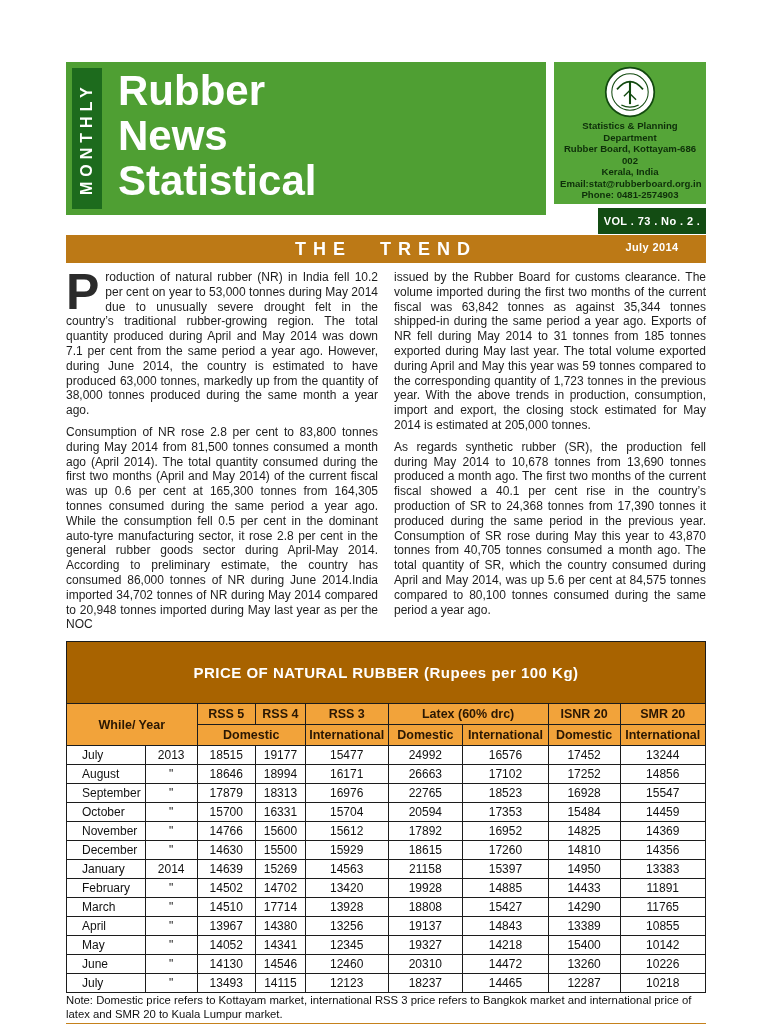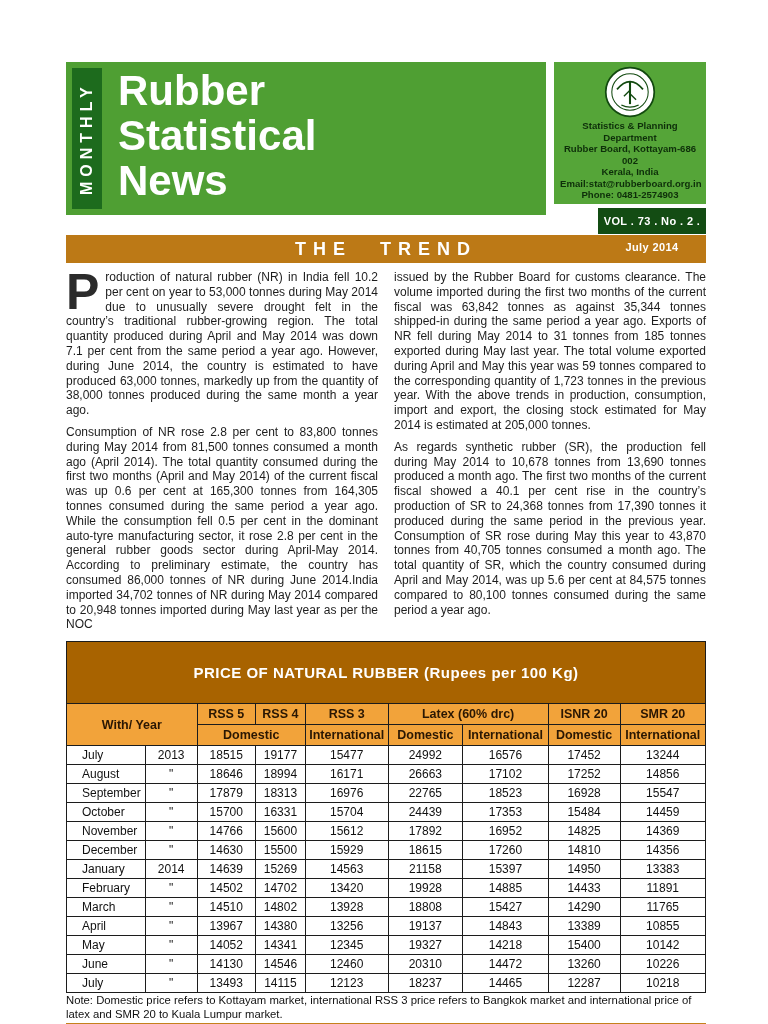"Statistical" div { order: before "News" -> after "News" }
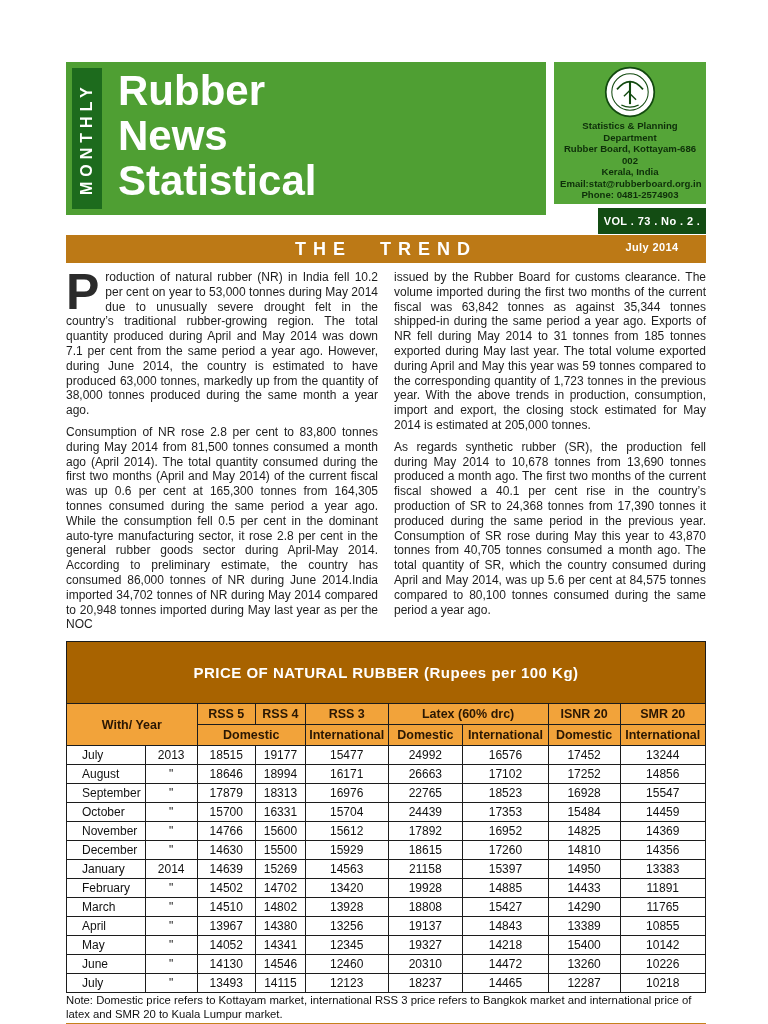"With/ Year" th.hcell { text: With/ -> While/ }
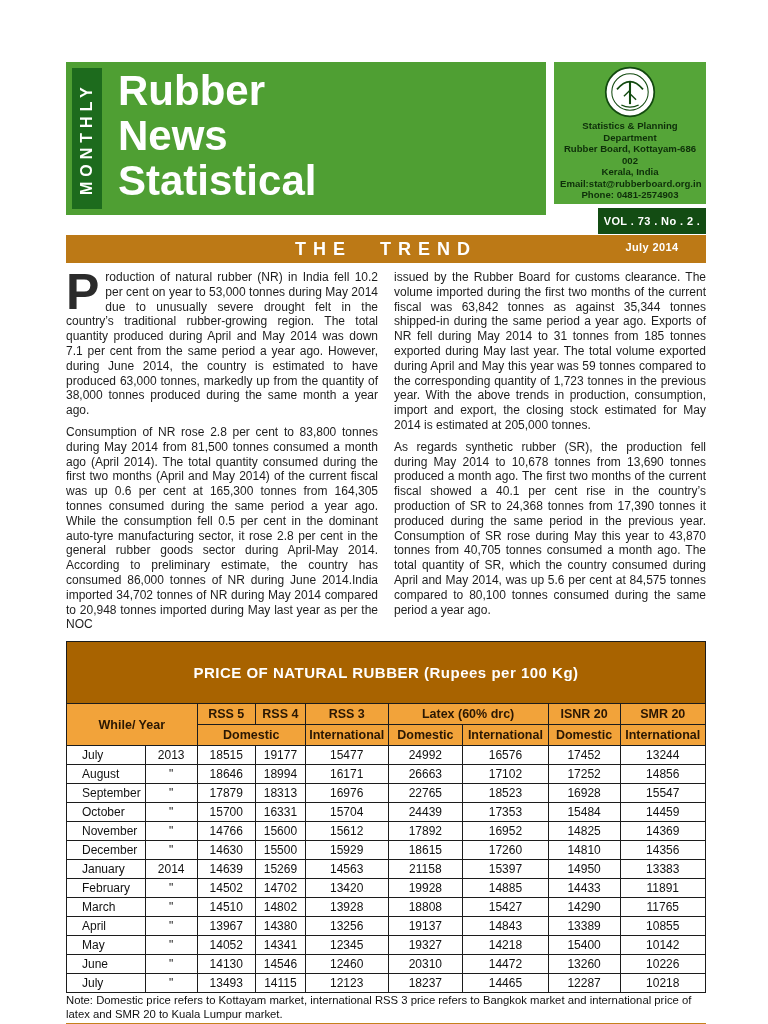"24439" td { text: 24439 -> 20594 }
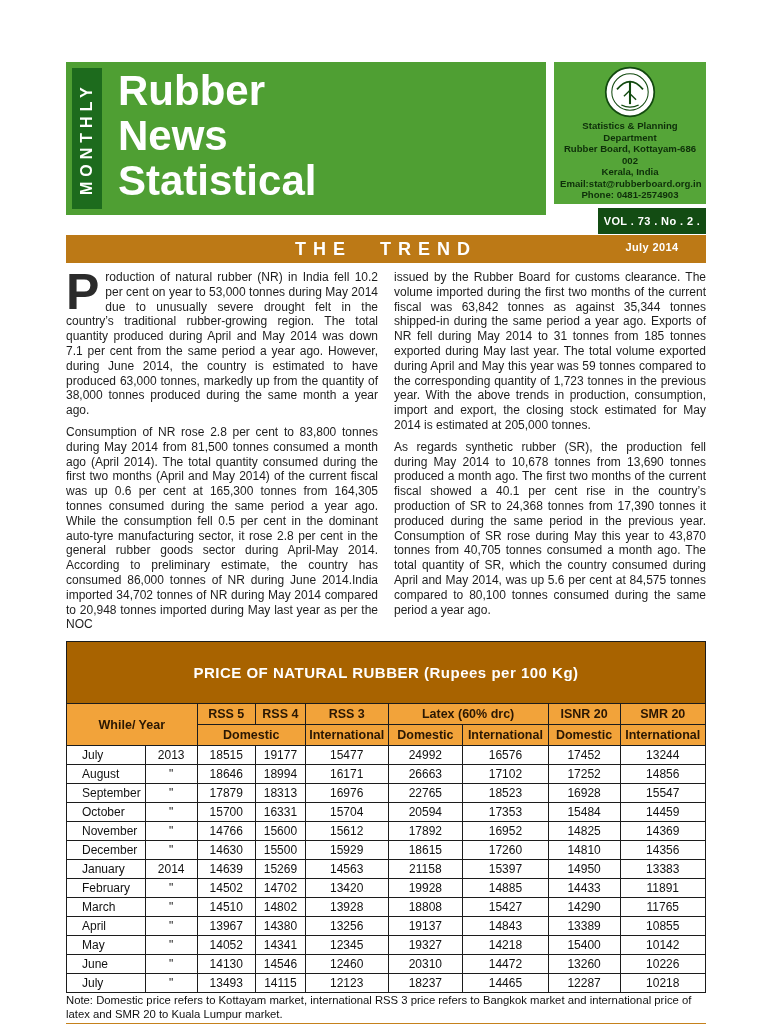"14802" td { text: 14802 -> 17714 }
